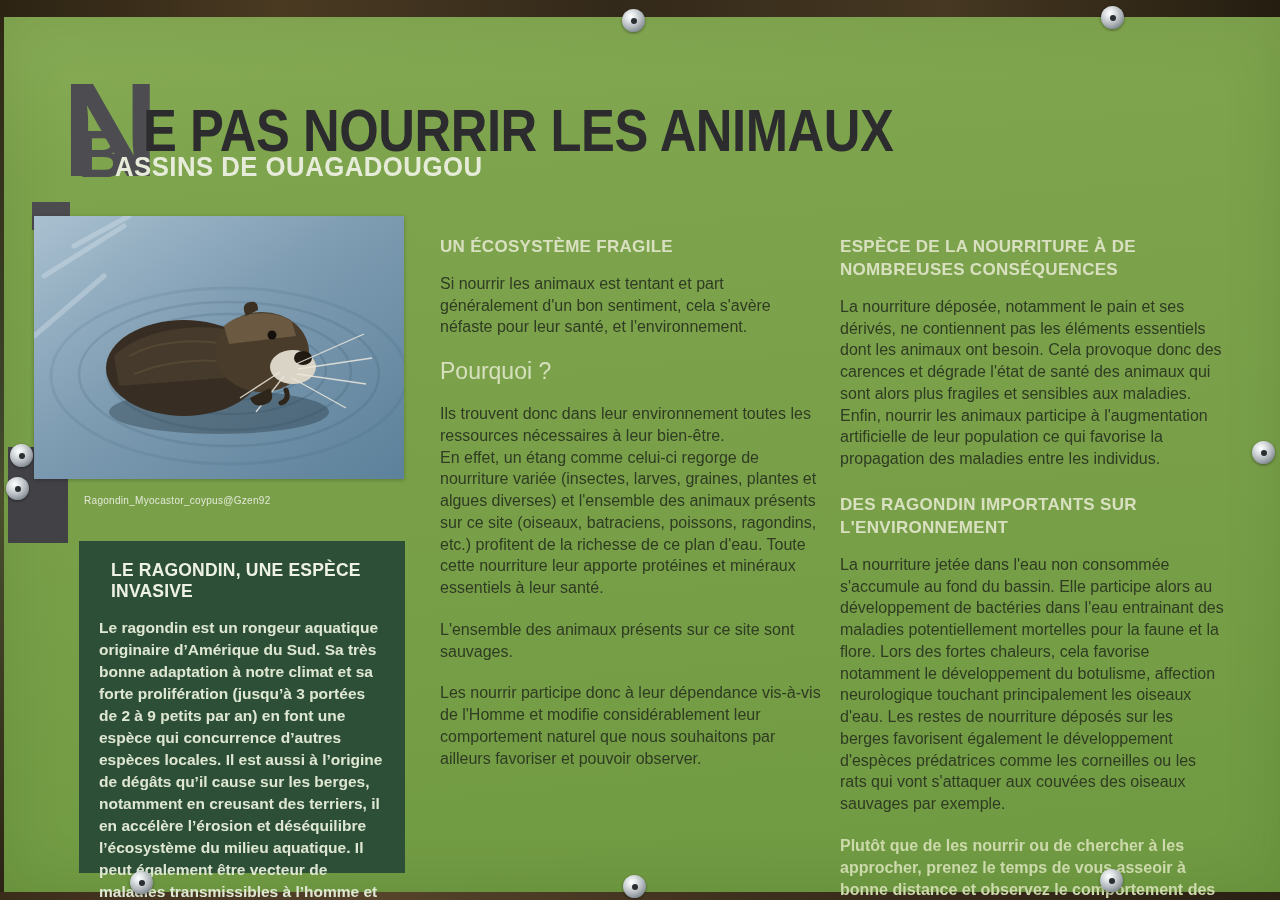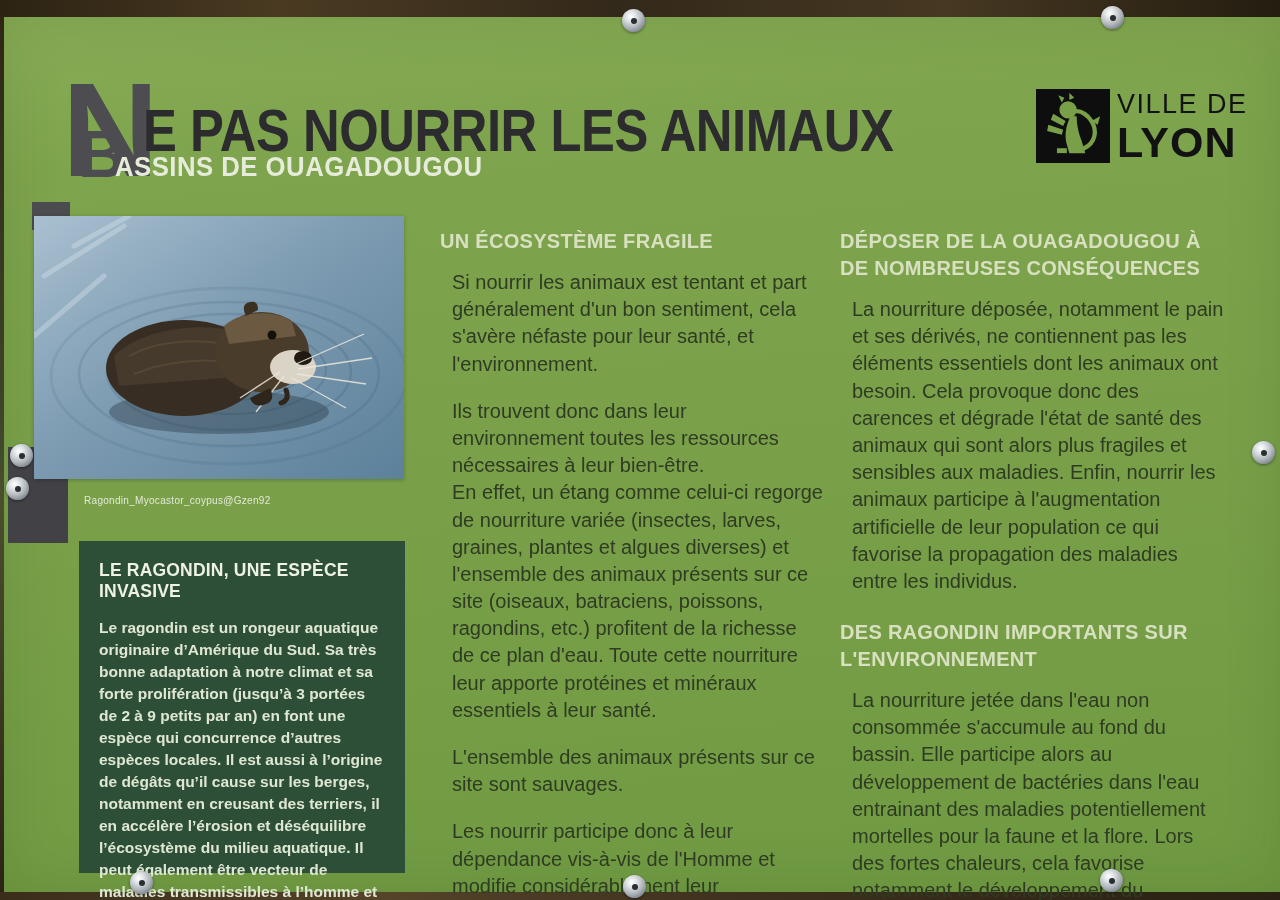"VILLE DE" div.logo { html: <div> <svg> <rect></rect> <g> <path></path> <path></path> <circle></circle> <path></path> <path></path> <path></path> <path></path> <path></path> </g> <path></path> </svg> <div> <div>VILLE DE</div> <div>LYON</div> </div> </div> -> none }
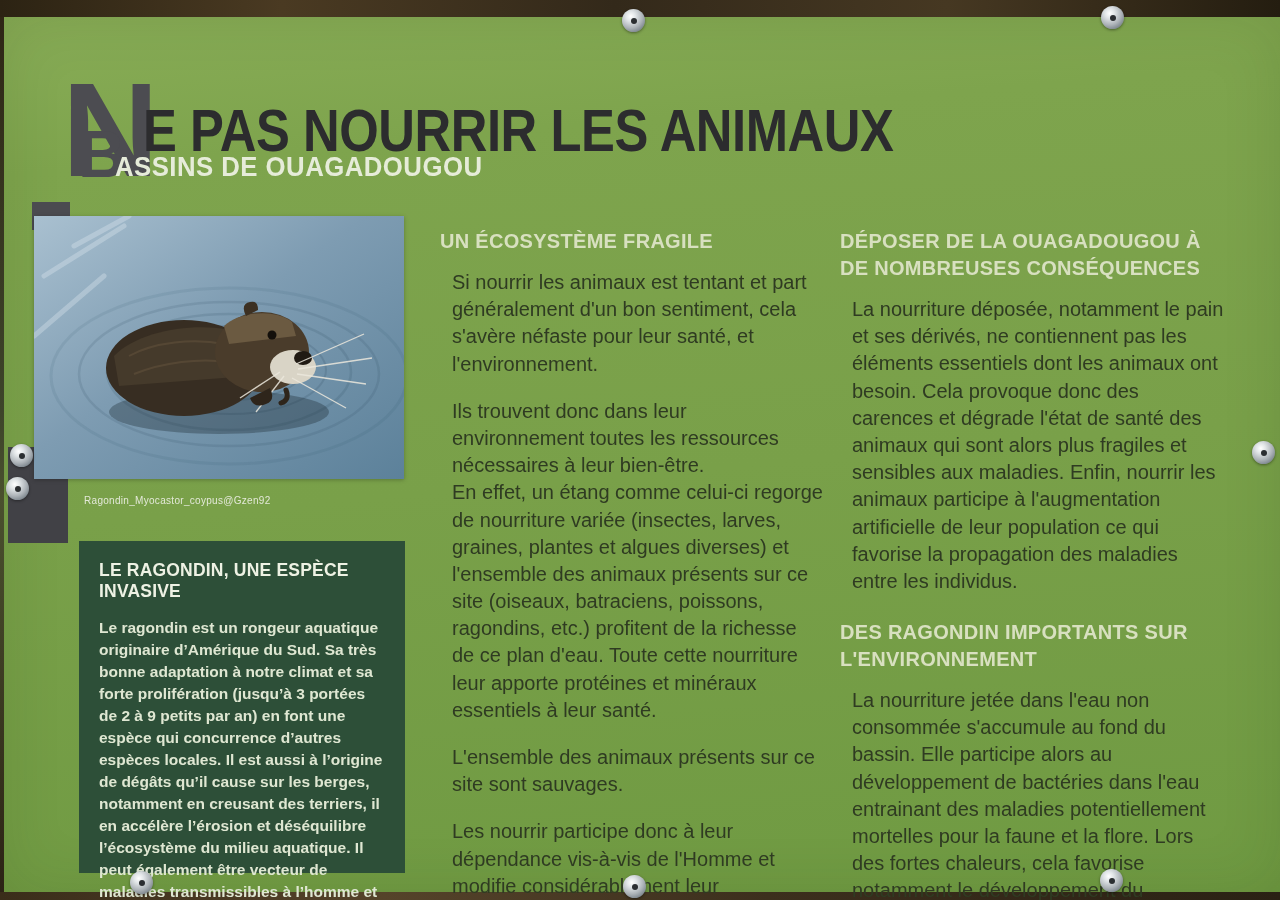"UN ÉCOSYSTÈME FRAGILE" .h-pale { font-size: 20px -> 17px; margin: 0 0 14px 0 -> 8px 0 14px 0 }
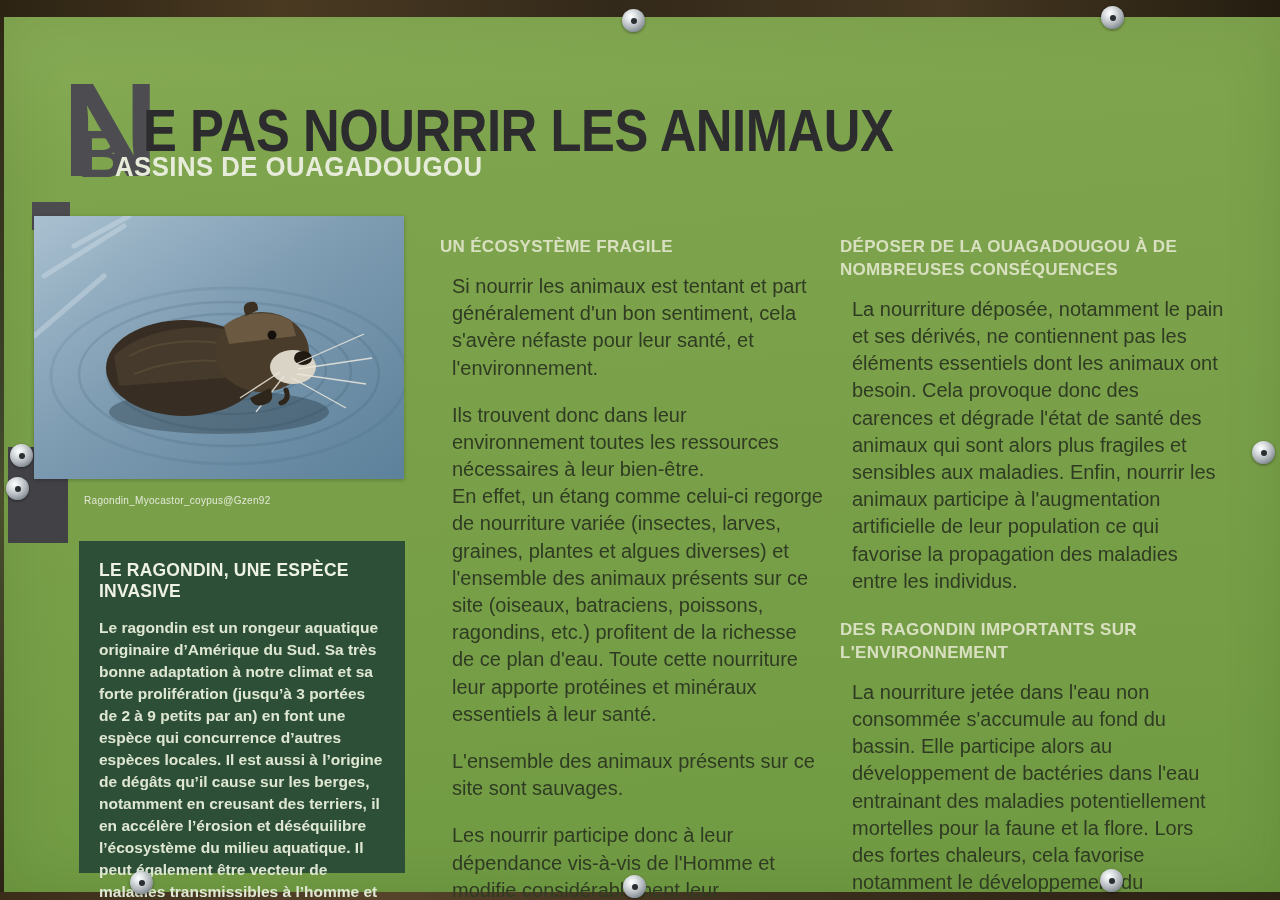"DÉPOSER DE LA OUAGADOUGOU À" div.h-pale { text: DÉPOSER DE LA OUAGADOUGOU -> ESPÈCE DE LA NOURRITURE }
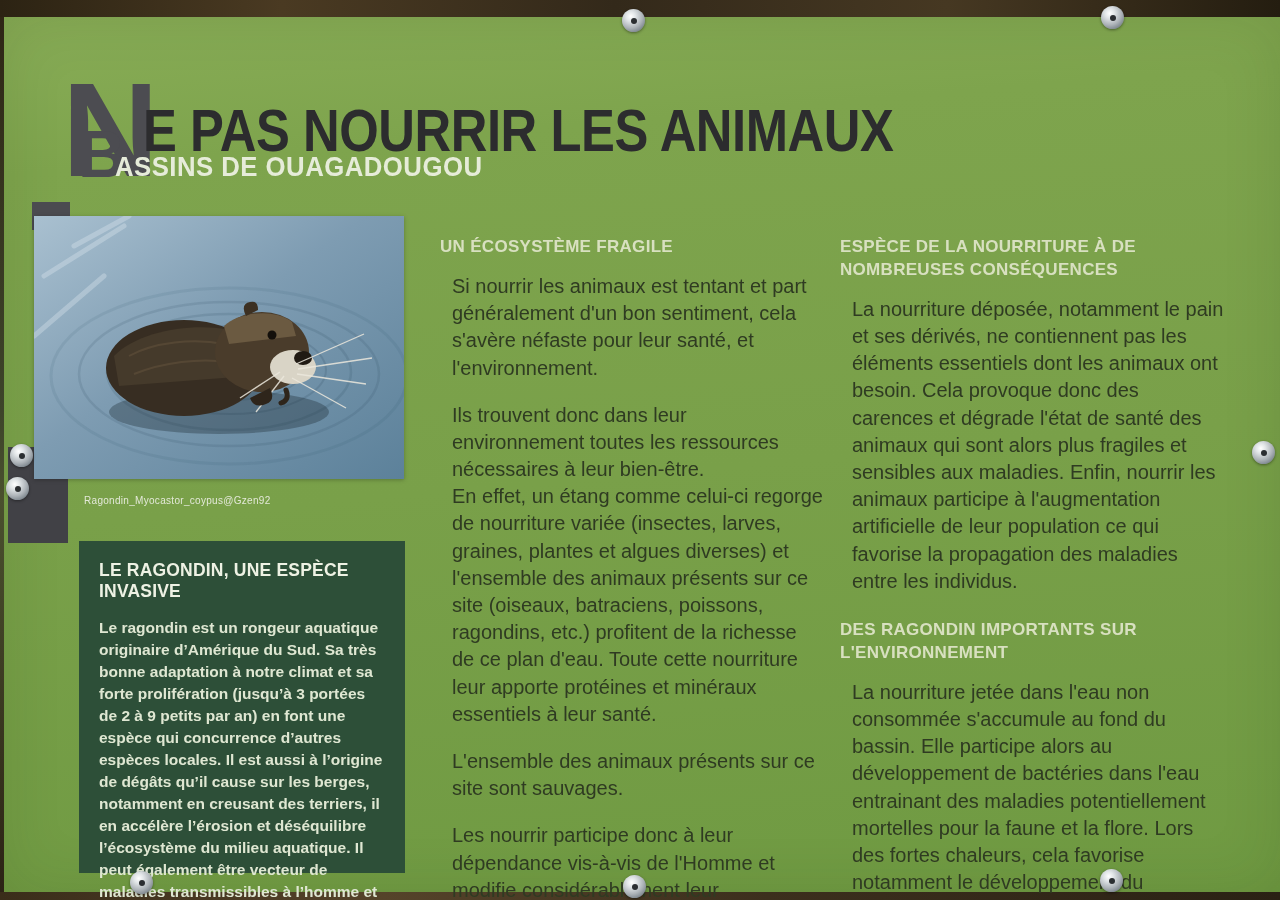"Si nourrir les animaux est" .body-p { font-size: 20px -> 16px; margin: 0 0 20px 12px -> 0 0 20px 0 }
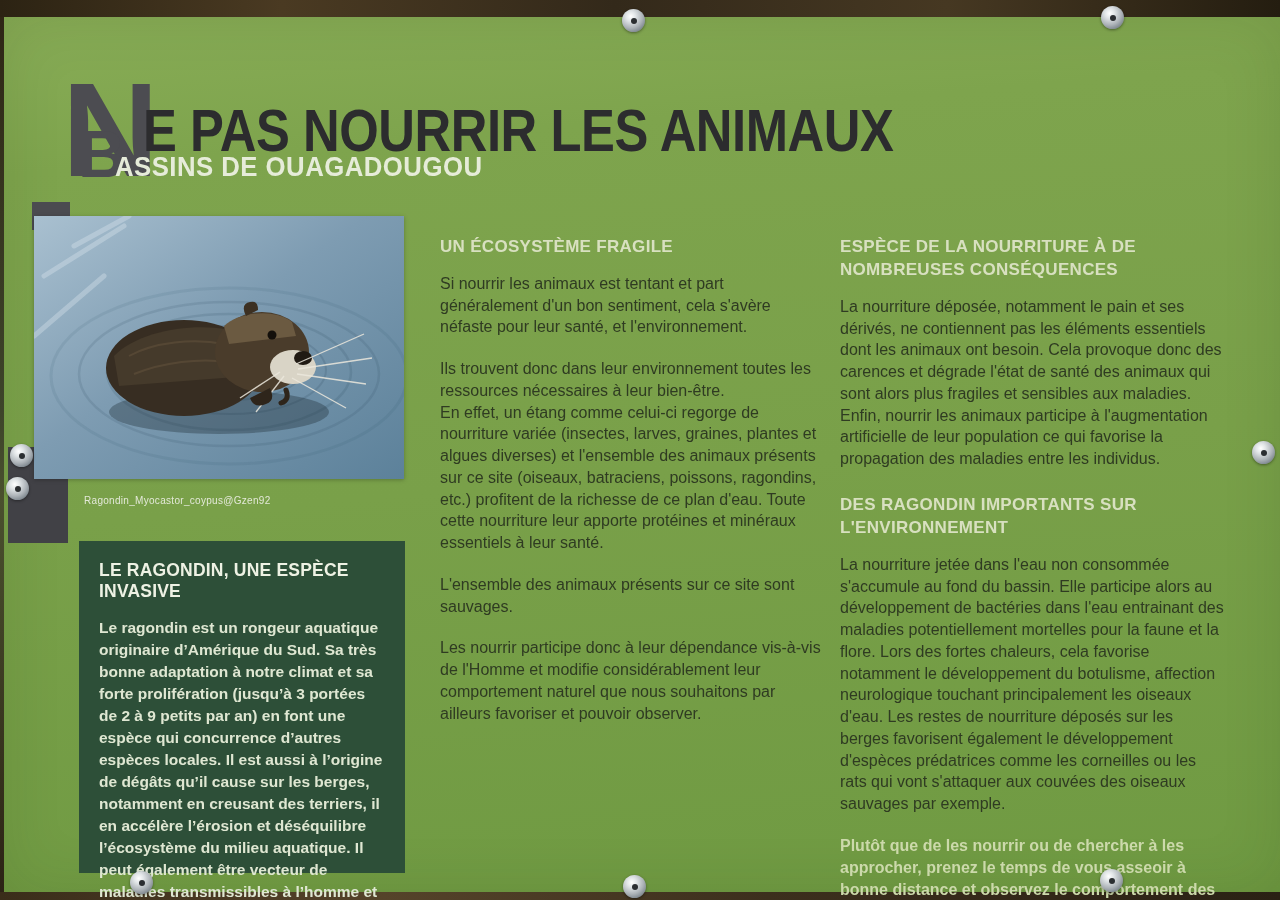"Pourquoi ?" div.q-pale { html: none -> <div>Pourquoi ?</div> }
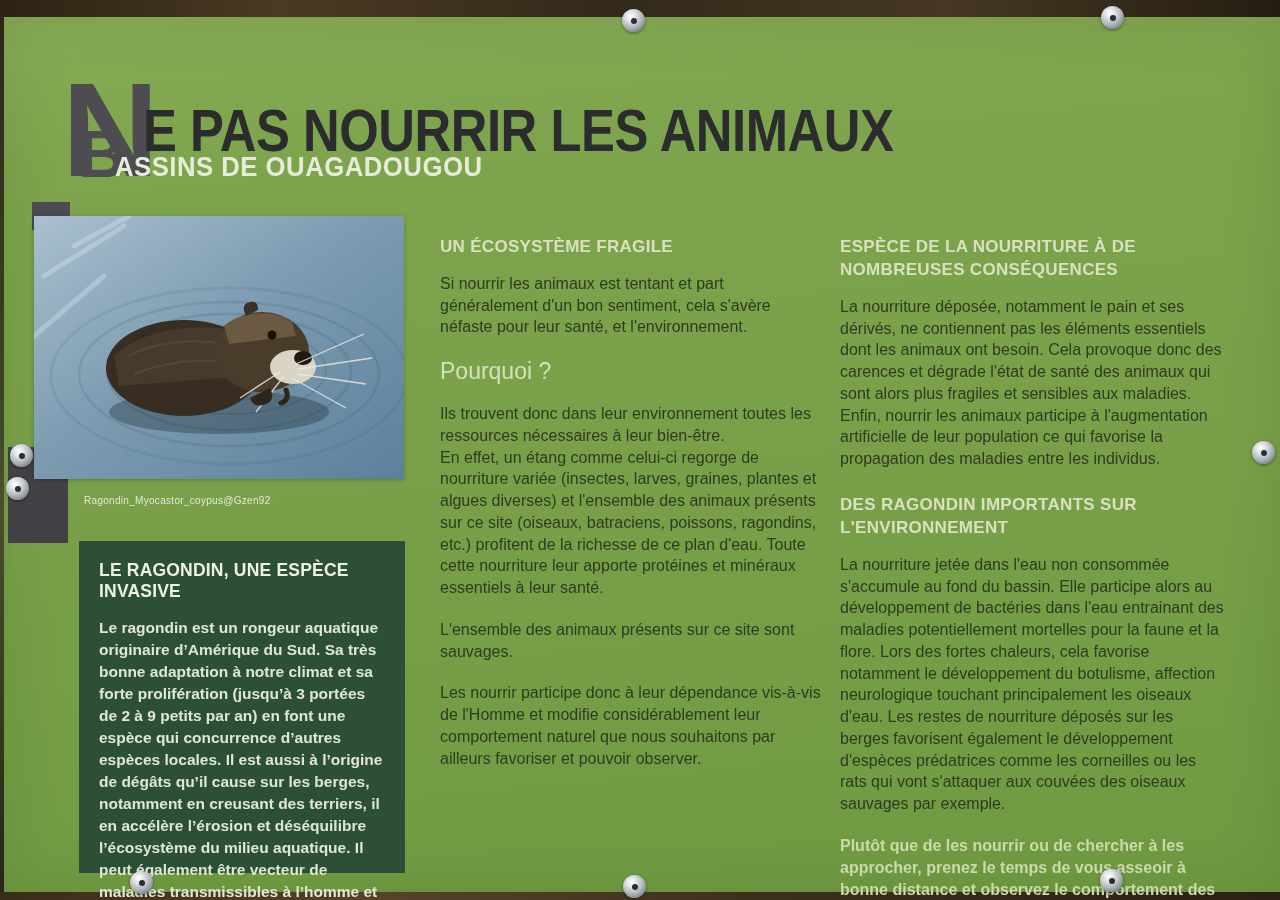"LE RAGONDIN, UNE ESPÈCE INVASIVE" .invasive-title { margin-left: none -> 12px }
